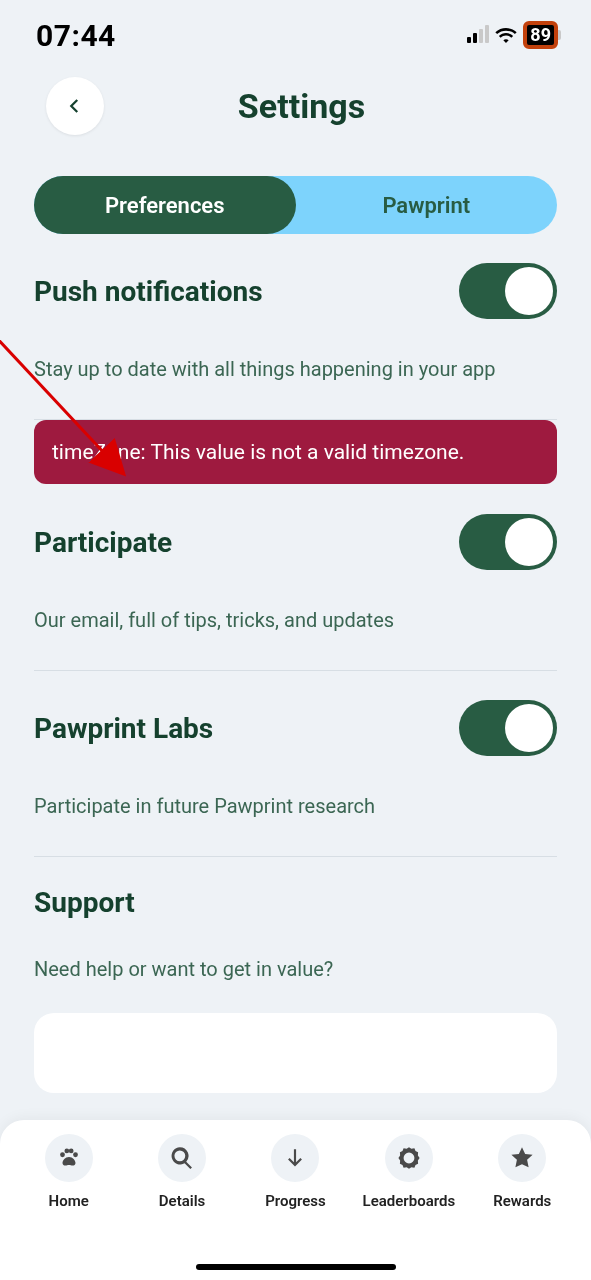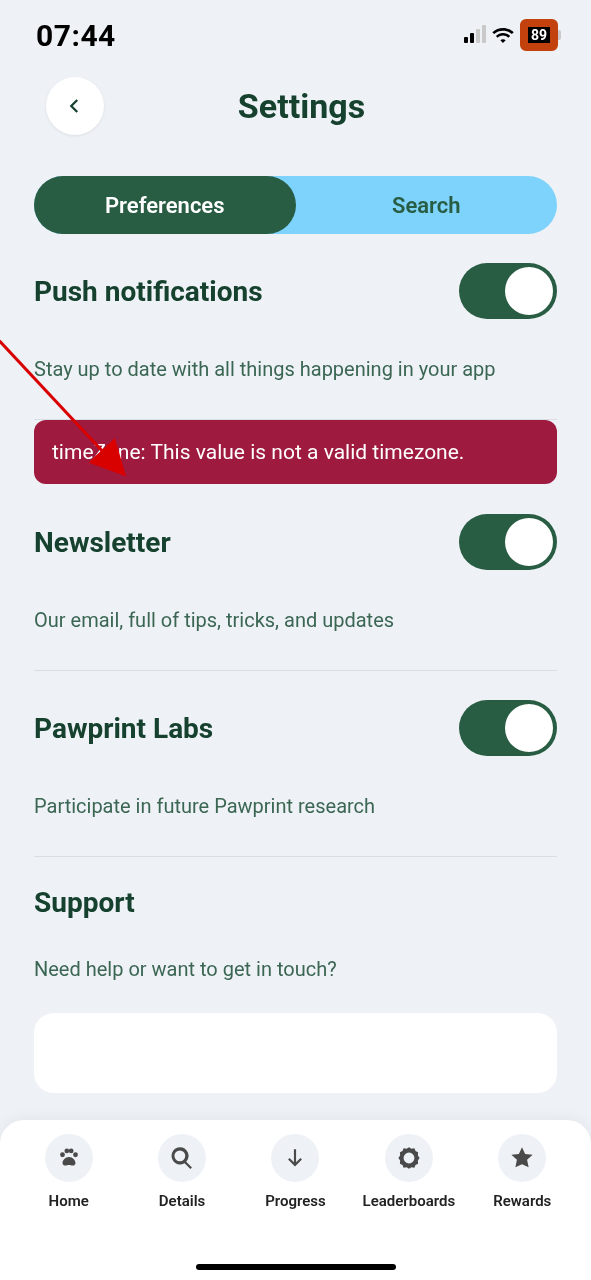"89" .battery-body { border: 8px solid #c2410c -> 4px solid #c2410c; font-size: 14px -> 18px }
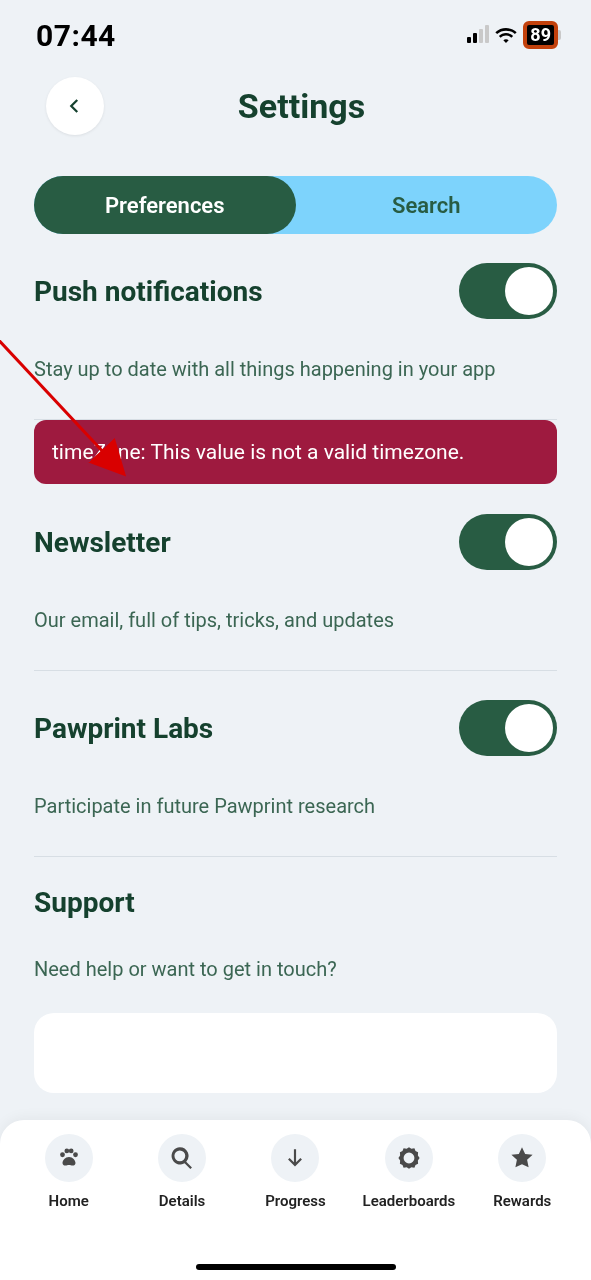"Search" div.seg { text: Search -> Pawprint }
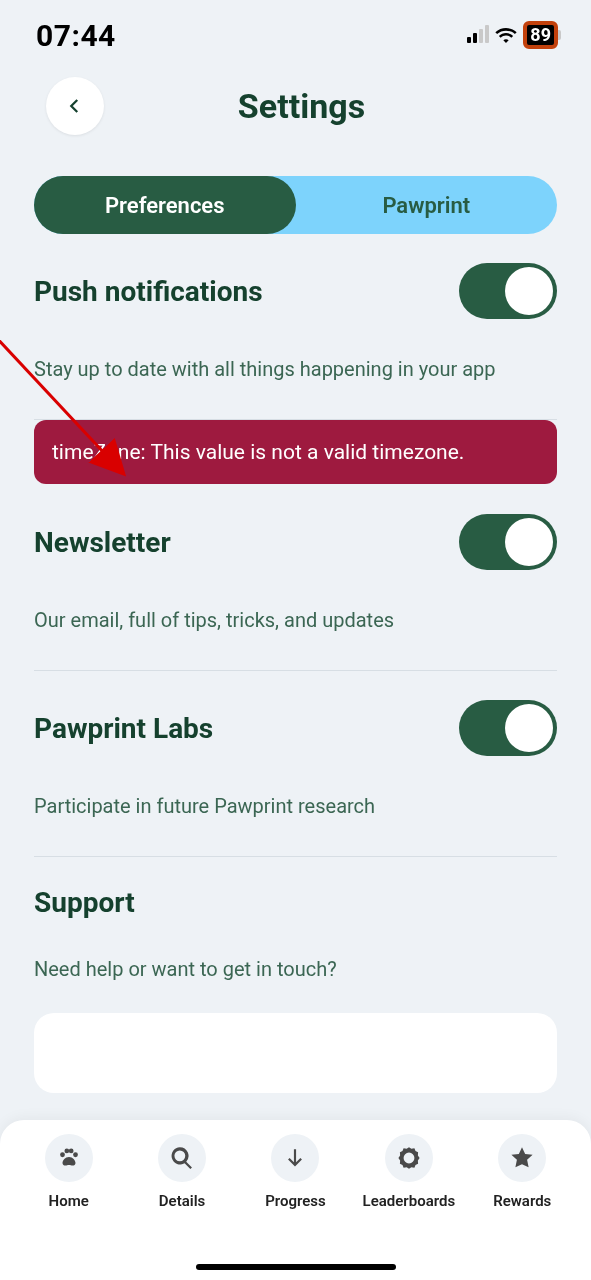"Newsletter" div.section-title { text: Newsletter -> Participate }
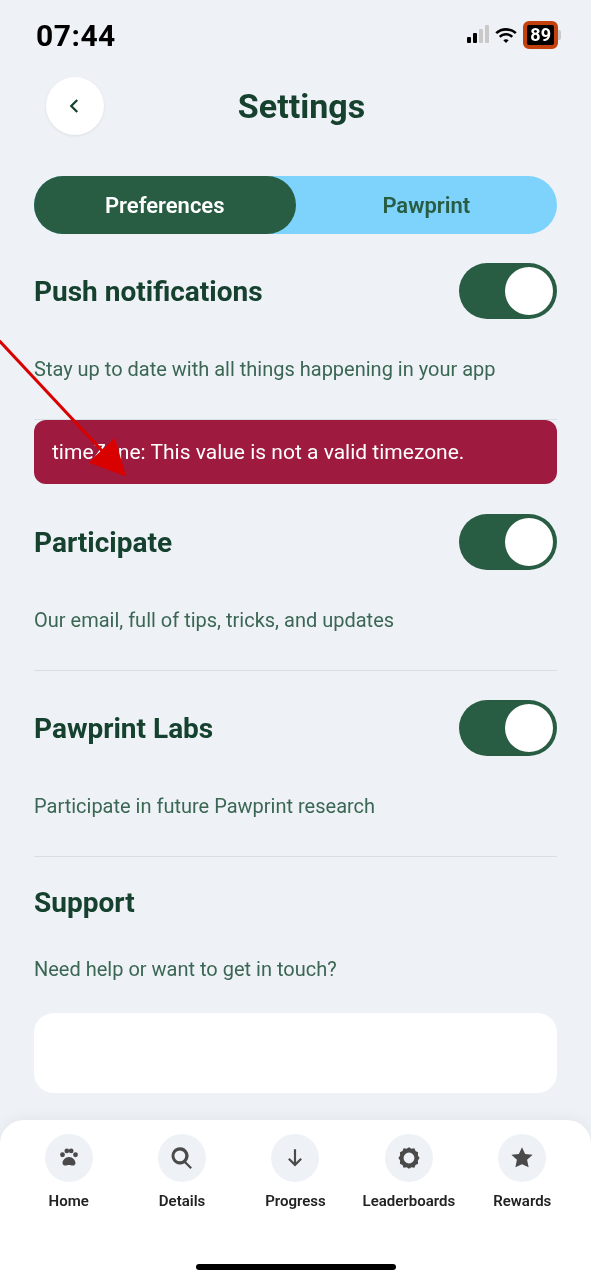"Need help or want to" div.section-desc { text: touch -> value }
